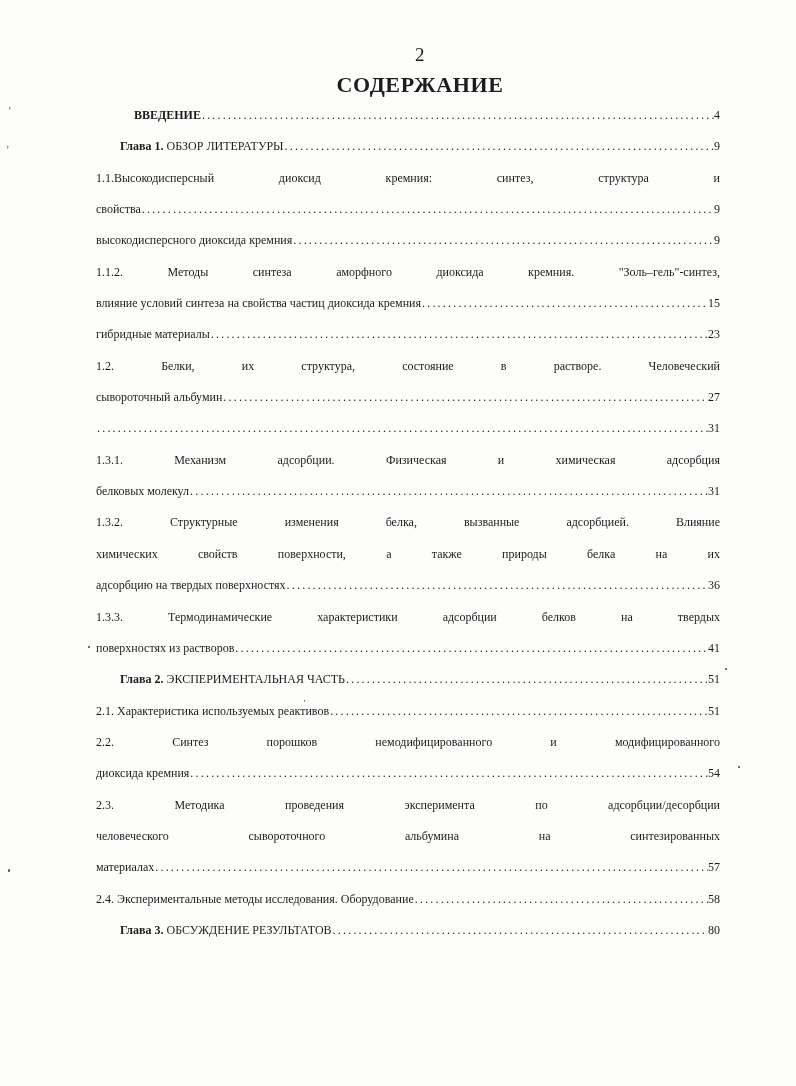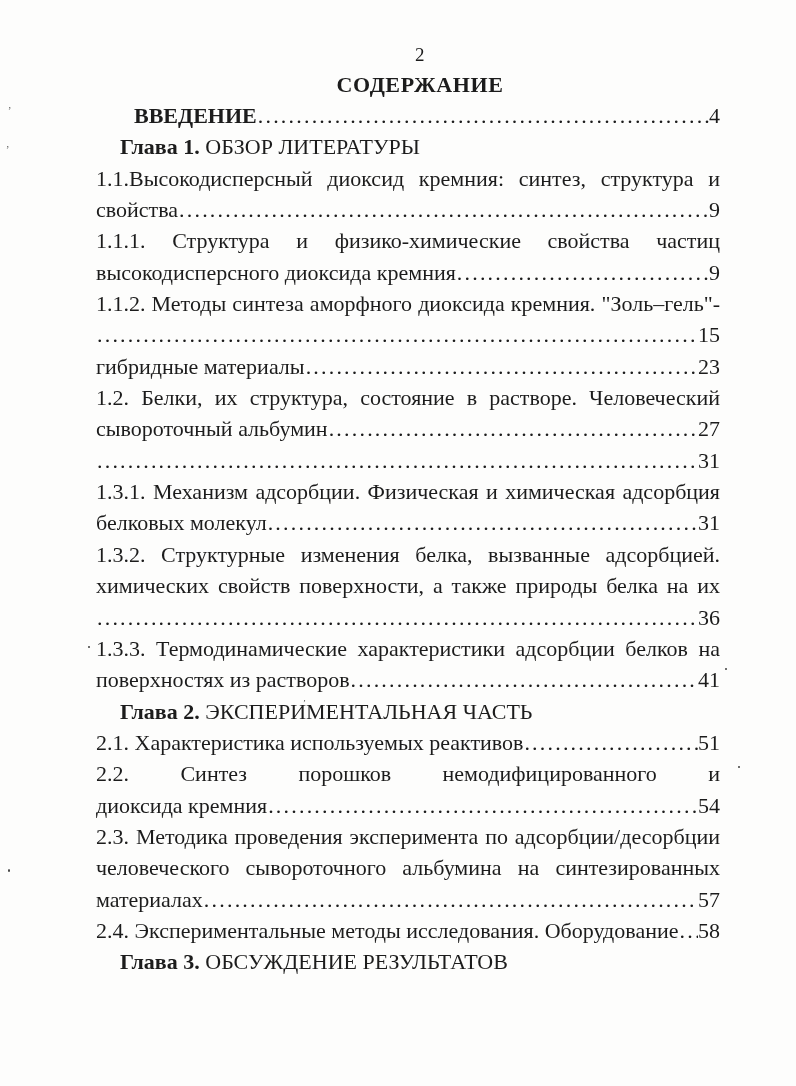"ВВЕДЕНИЕ" .line { font-size: 22px -> 12px }
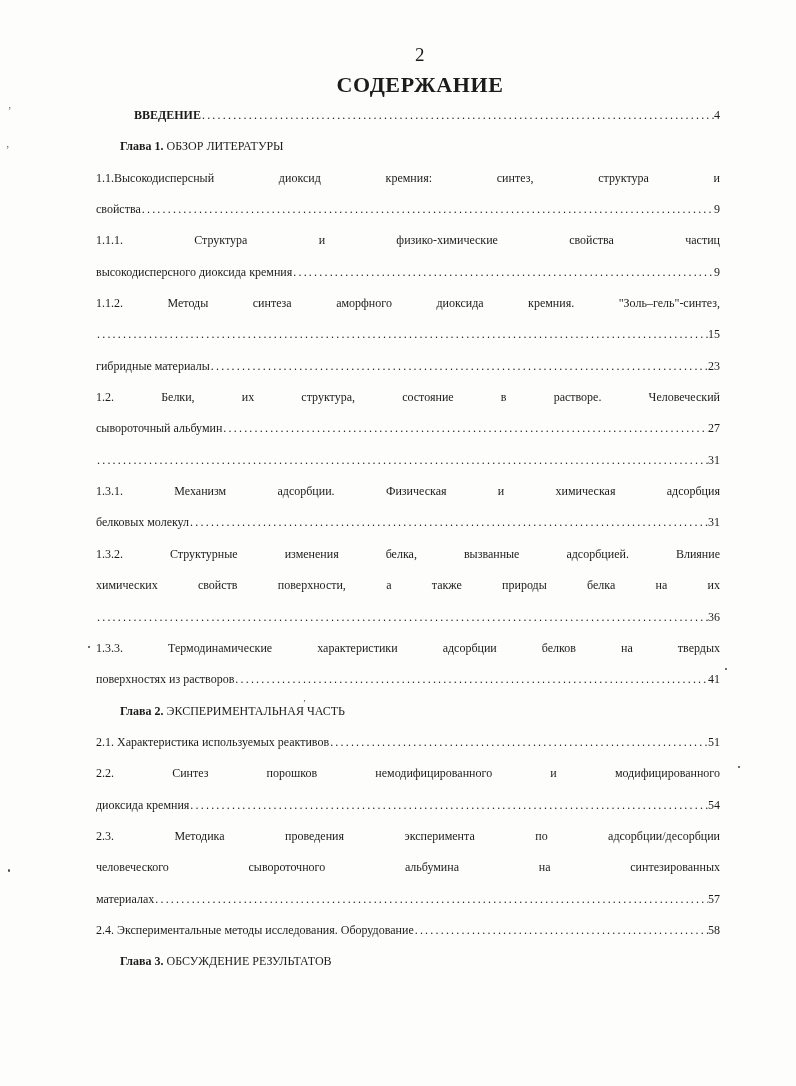"Глава 1. ОБЗОР ЛИТЕРАТУРЫ" .ind-chapter { flex-direction: column -> none }
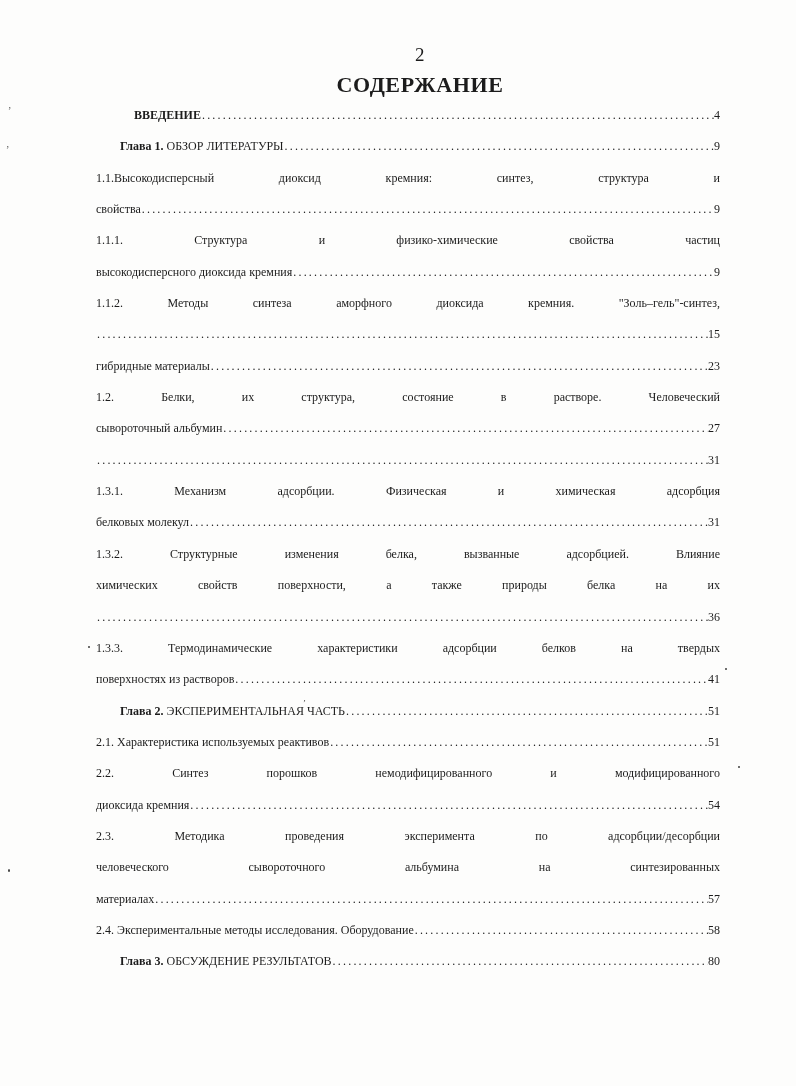"1.1.1. Структура и физико-химические" div.line { html: <div> <span><span>1.1.1. Структура и физико-химические свойства частиц</span></span> </div> -> none }
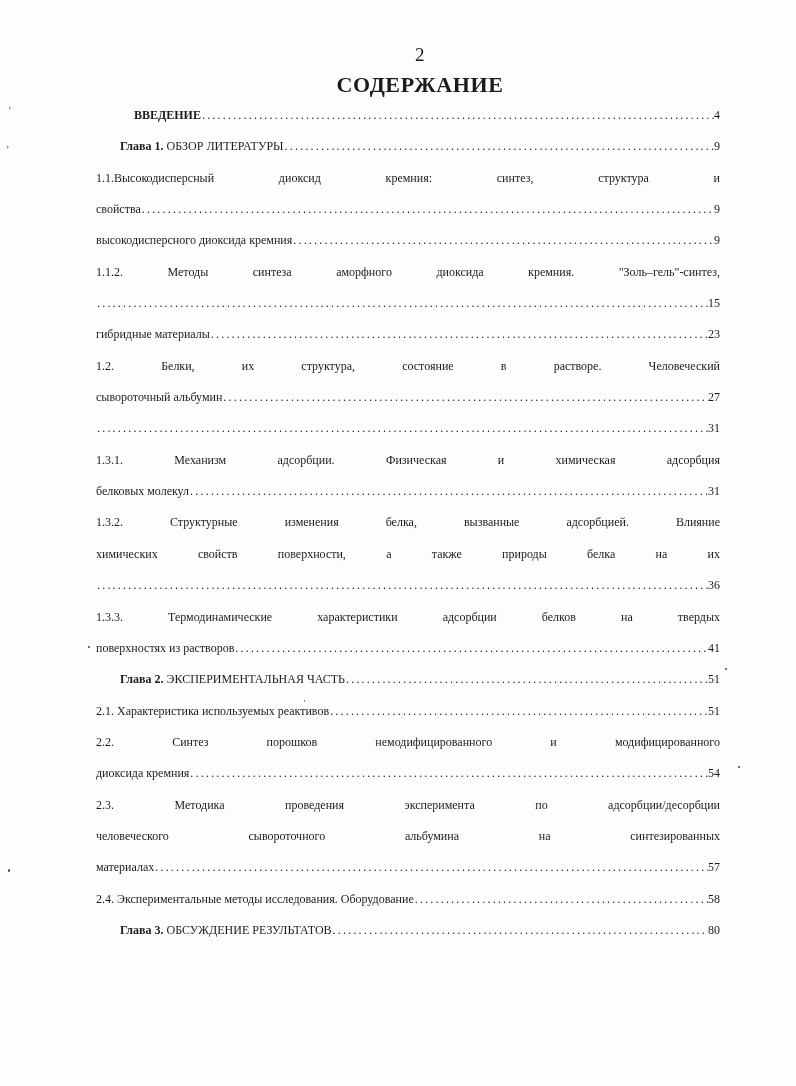"влияние условий синтеза на свойства" span.head { html: none -> <span><span>влияние условий синтеза на свойства частиц диоксида кремния</span></span> }
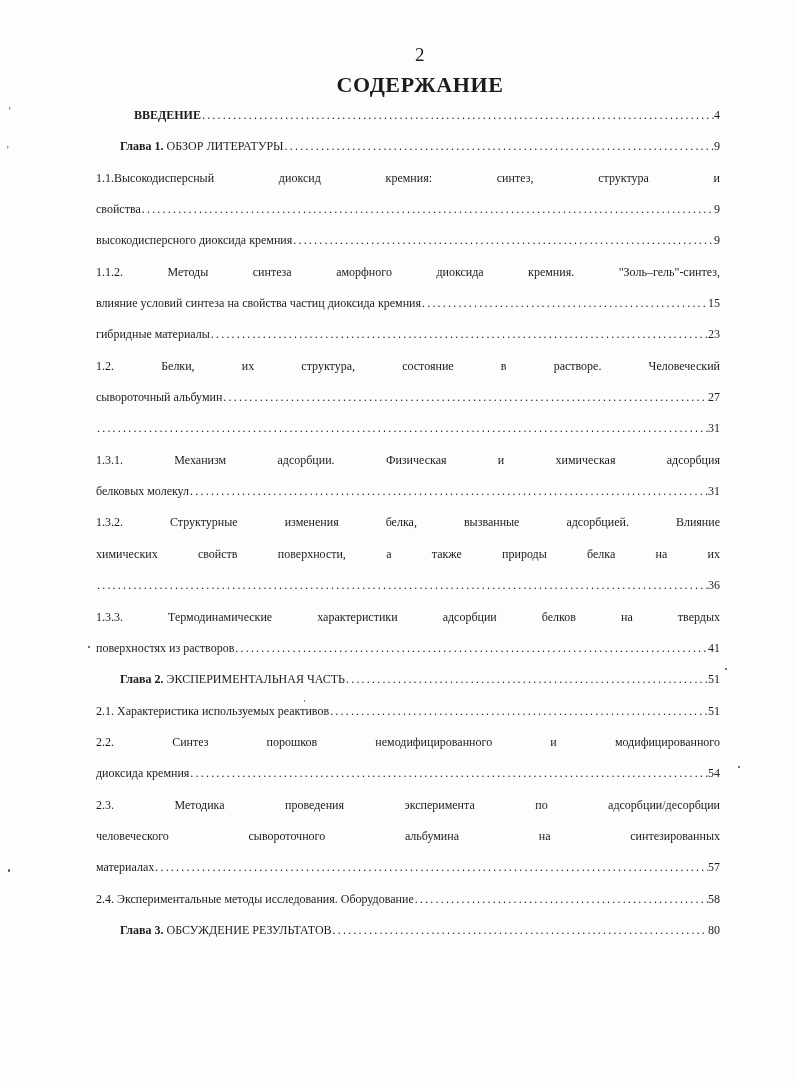"адсорбцию на твердых поверхностях" span.head { html: none -> <span><span>адсорбцию на твердых поверхностях</span></span> }
